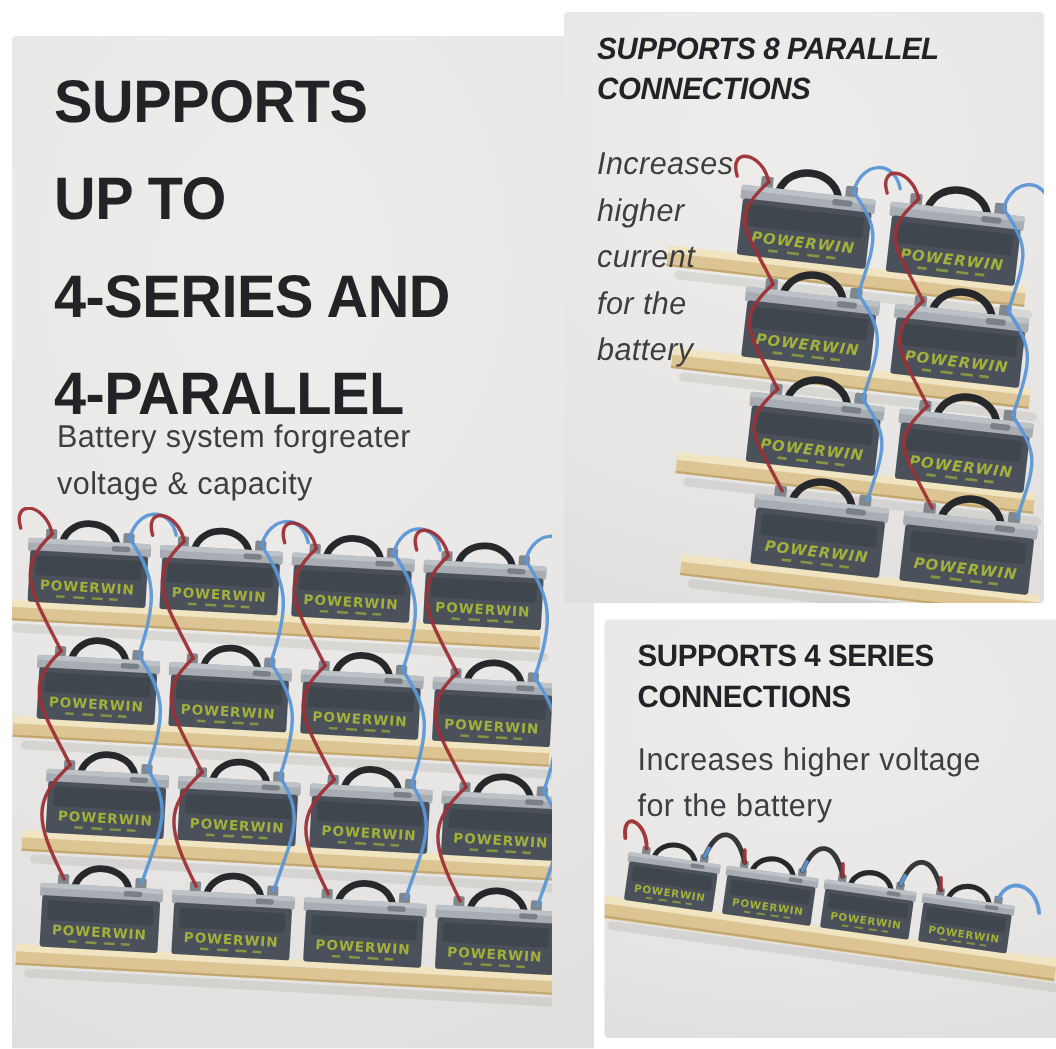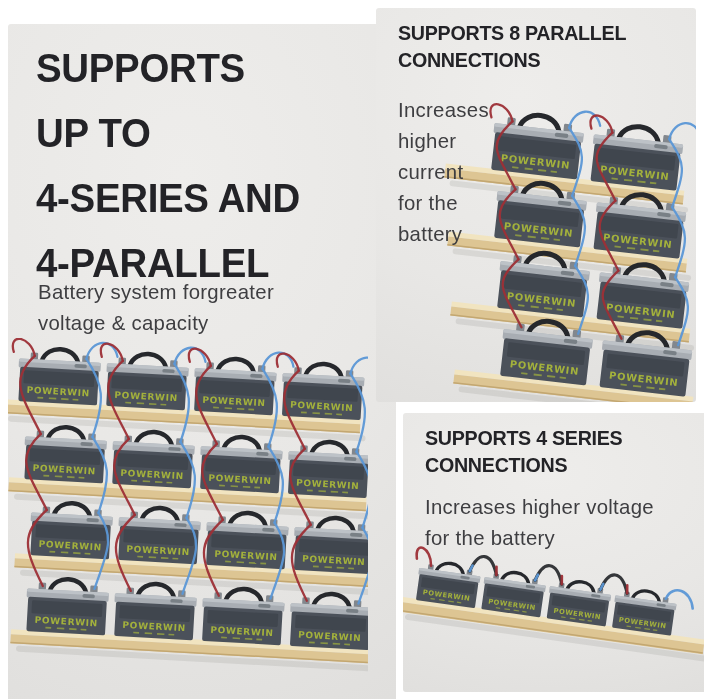"SUPPORTS 8 PARALLEL" .panel-top-right { font-style: none -> italic }
